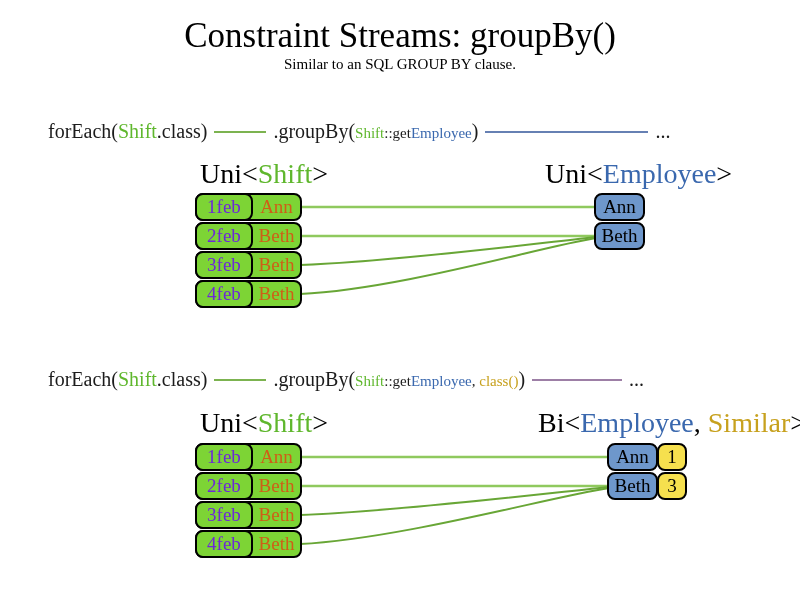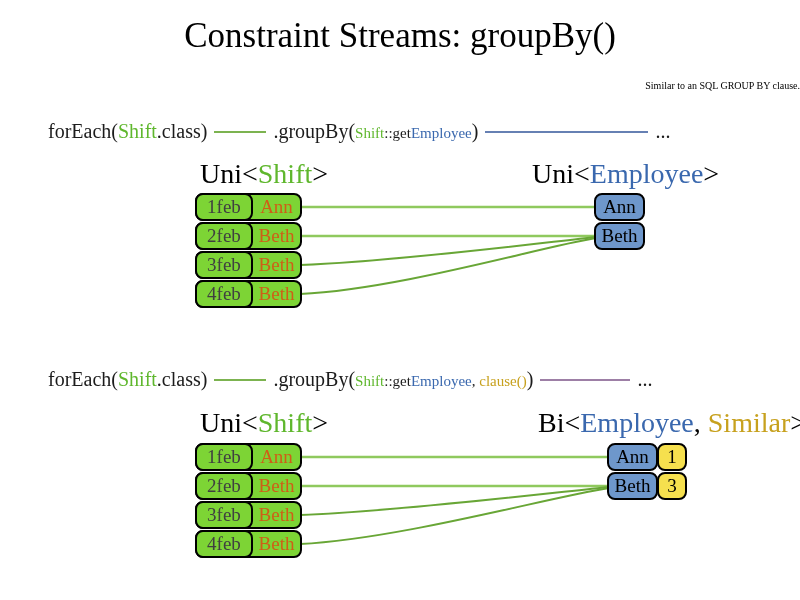"Similar to an SQL GROUP" .subtitle { font-size: 10px -> 15px; text-align: right -> center; top: 80px -> 56px }
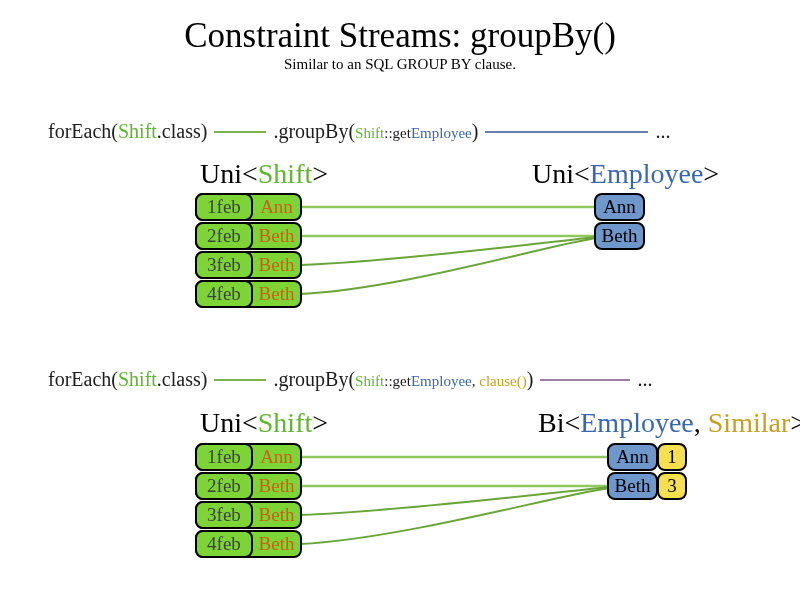"Uni<Employee>" div.type-label { left: 532px -> 545px }
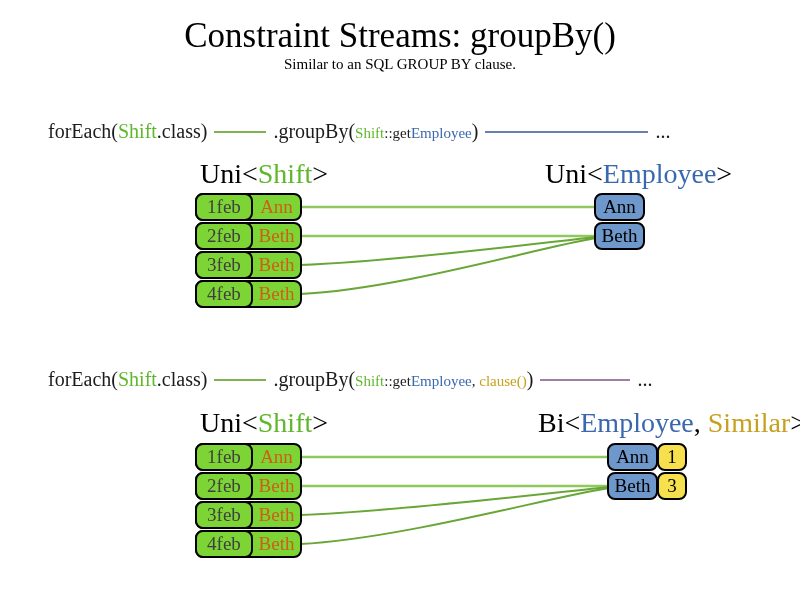"1feb" .date-cell { color: #404040 -> #6d28d9 }
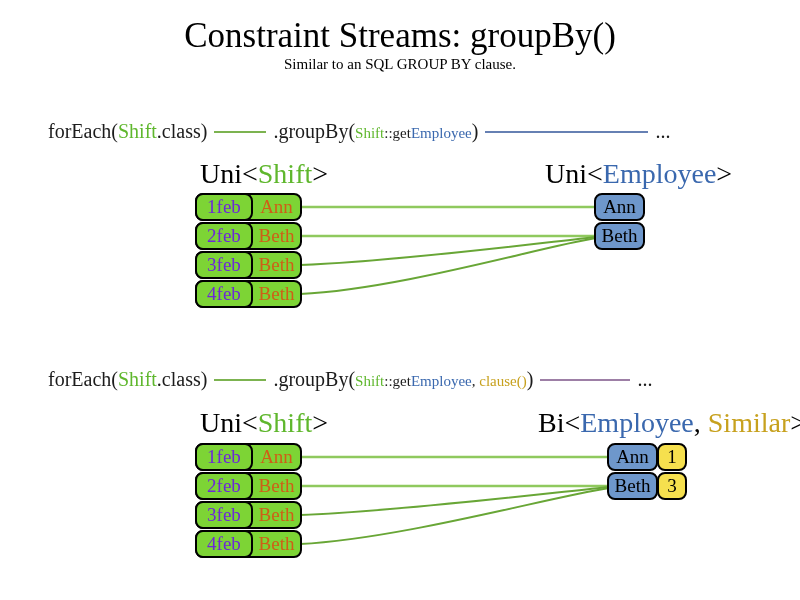"clause()" span.gold-text { text: clause -> class }
